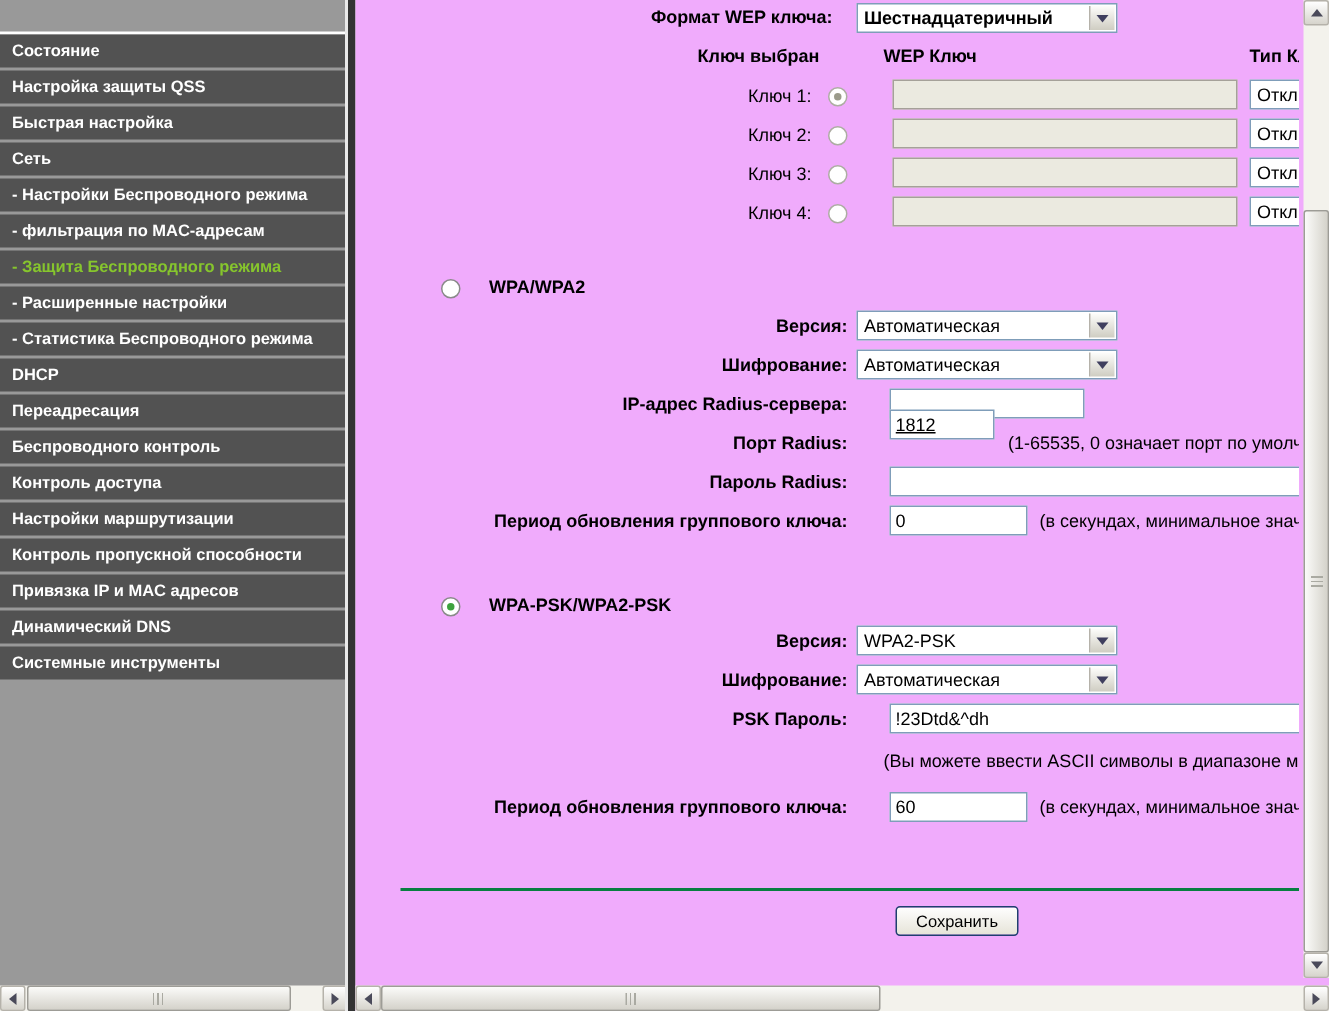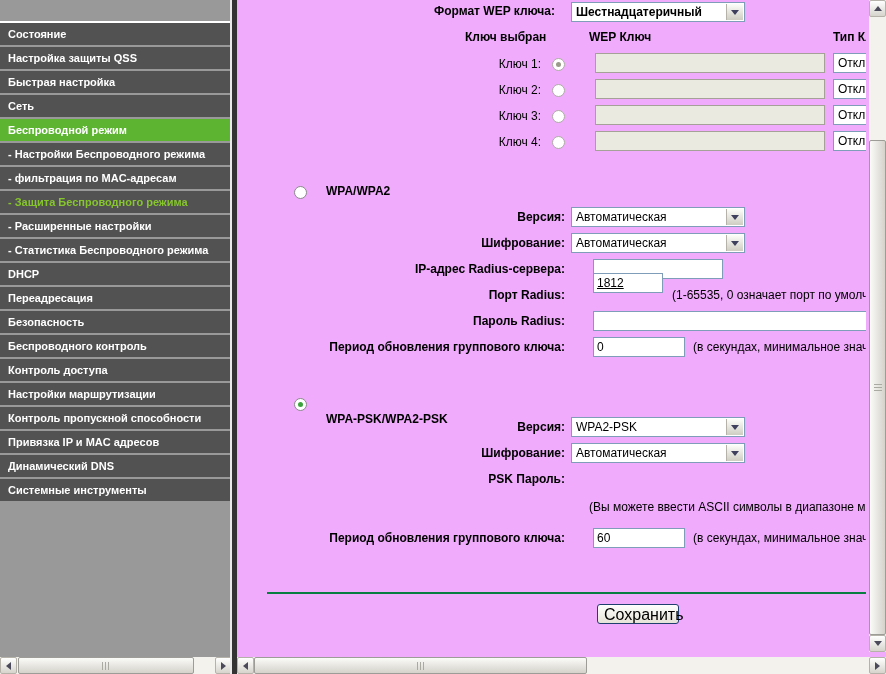"Беспроводной режим" div.mi { html: <div>Беспроводной режим</div> -> none }
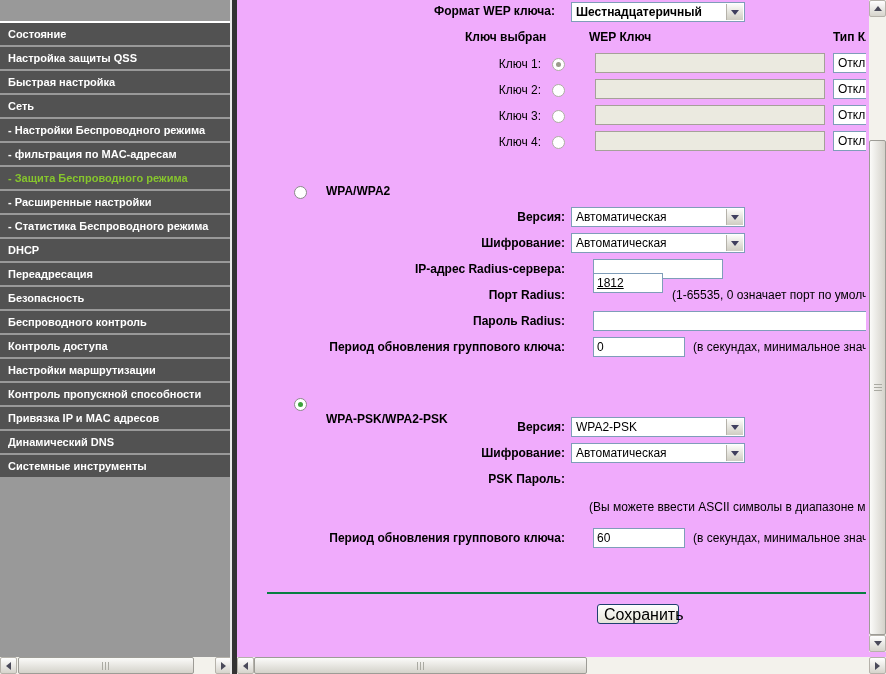"Безопасность" div.mi { html: <div>Безопасность</div> -> none }
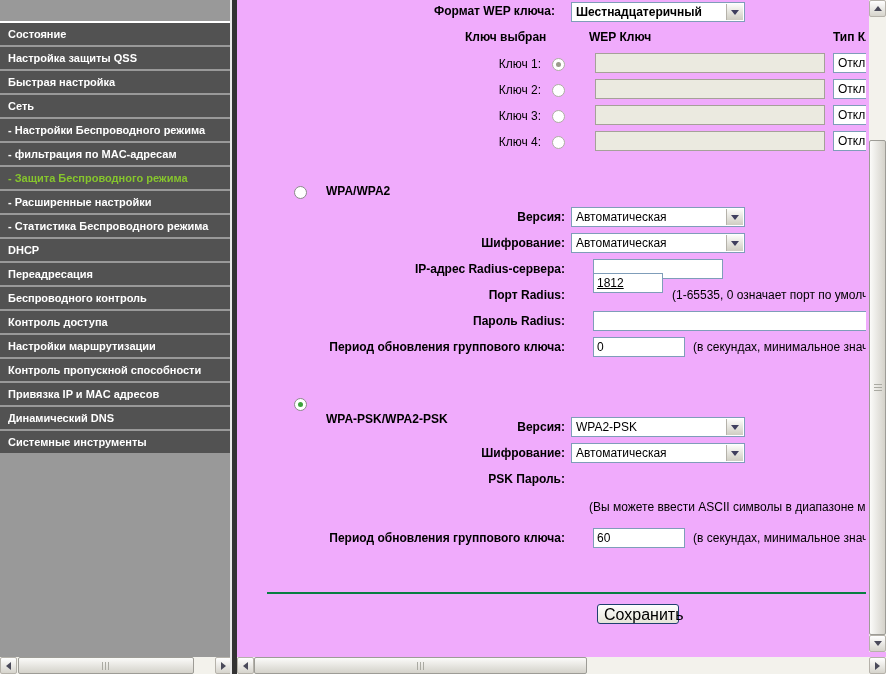"WPA-PSK/WPA2-PSK" div.hdr { top: 412px -> 396px }
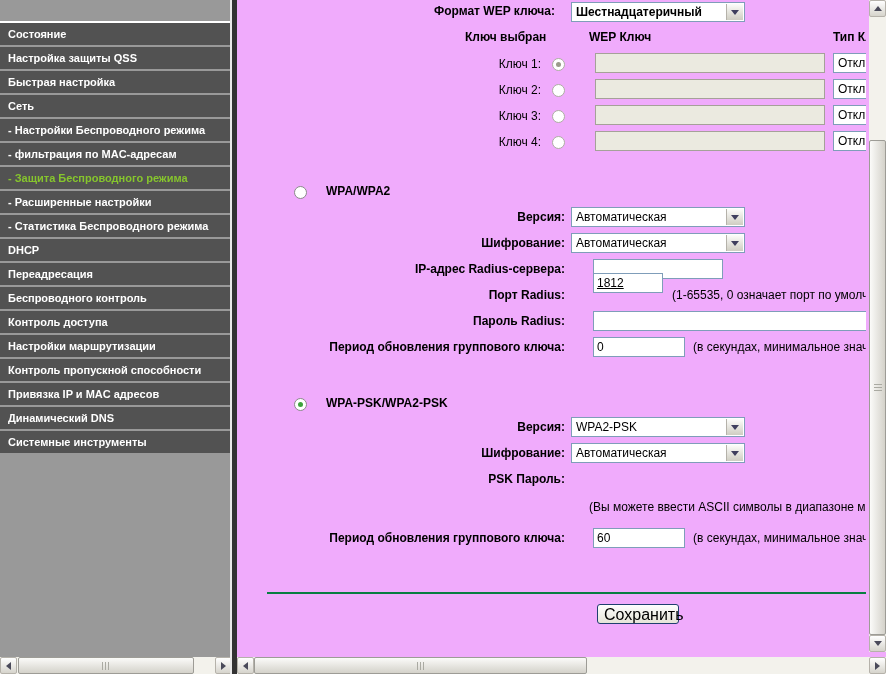"!23Dtd&^dh" input.txt { html: none -> <input> }
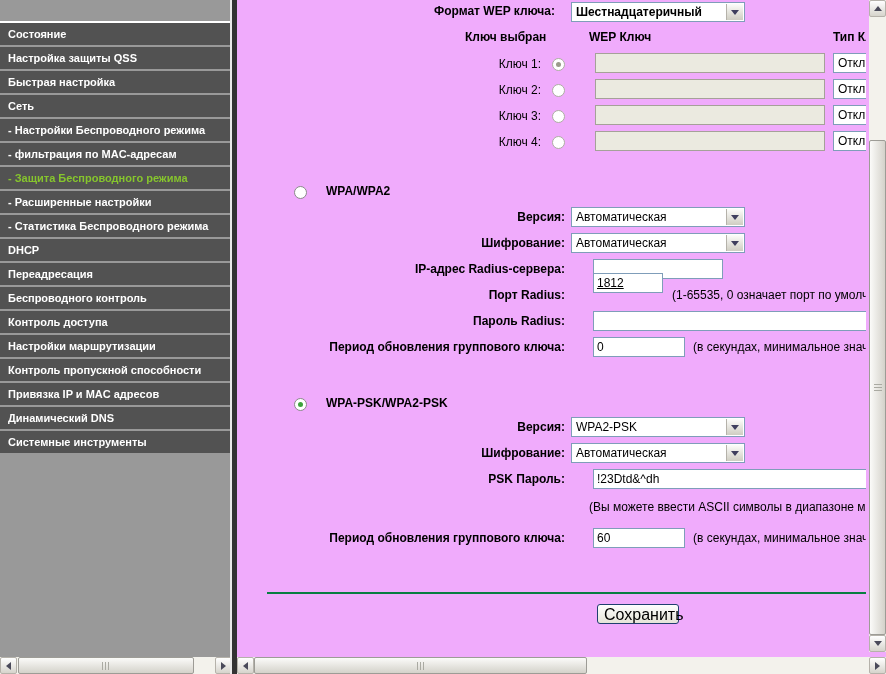"Сохранить" #save-btn { font-size: 16px -> 11px }
